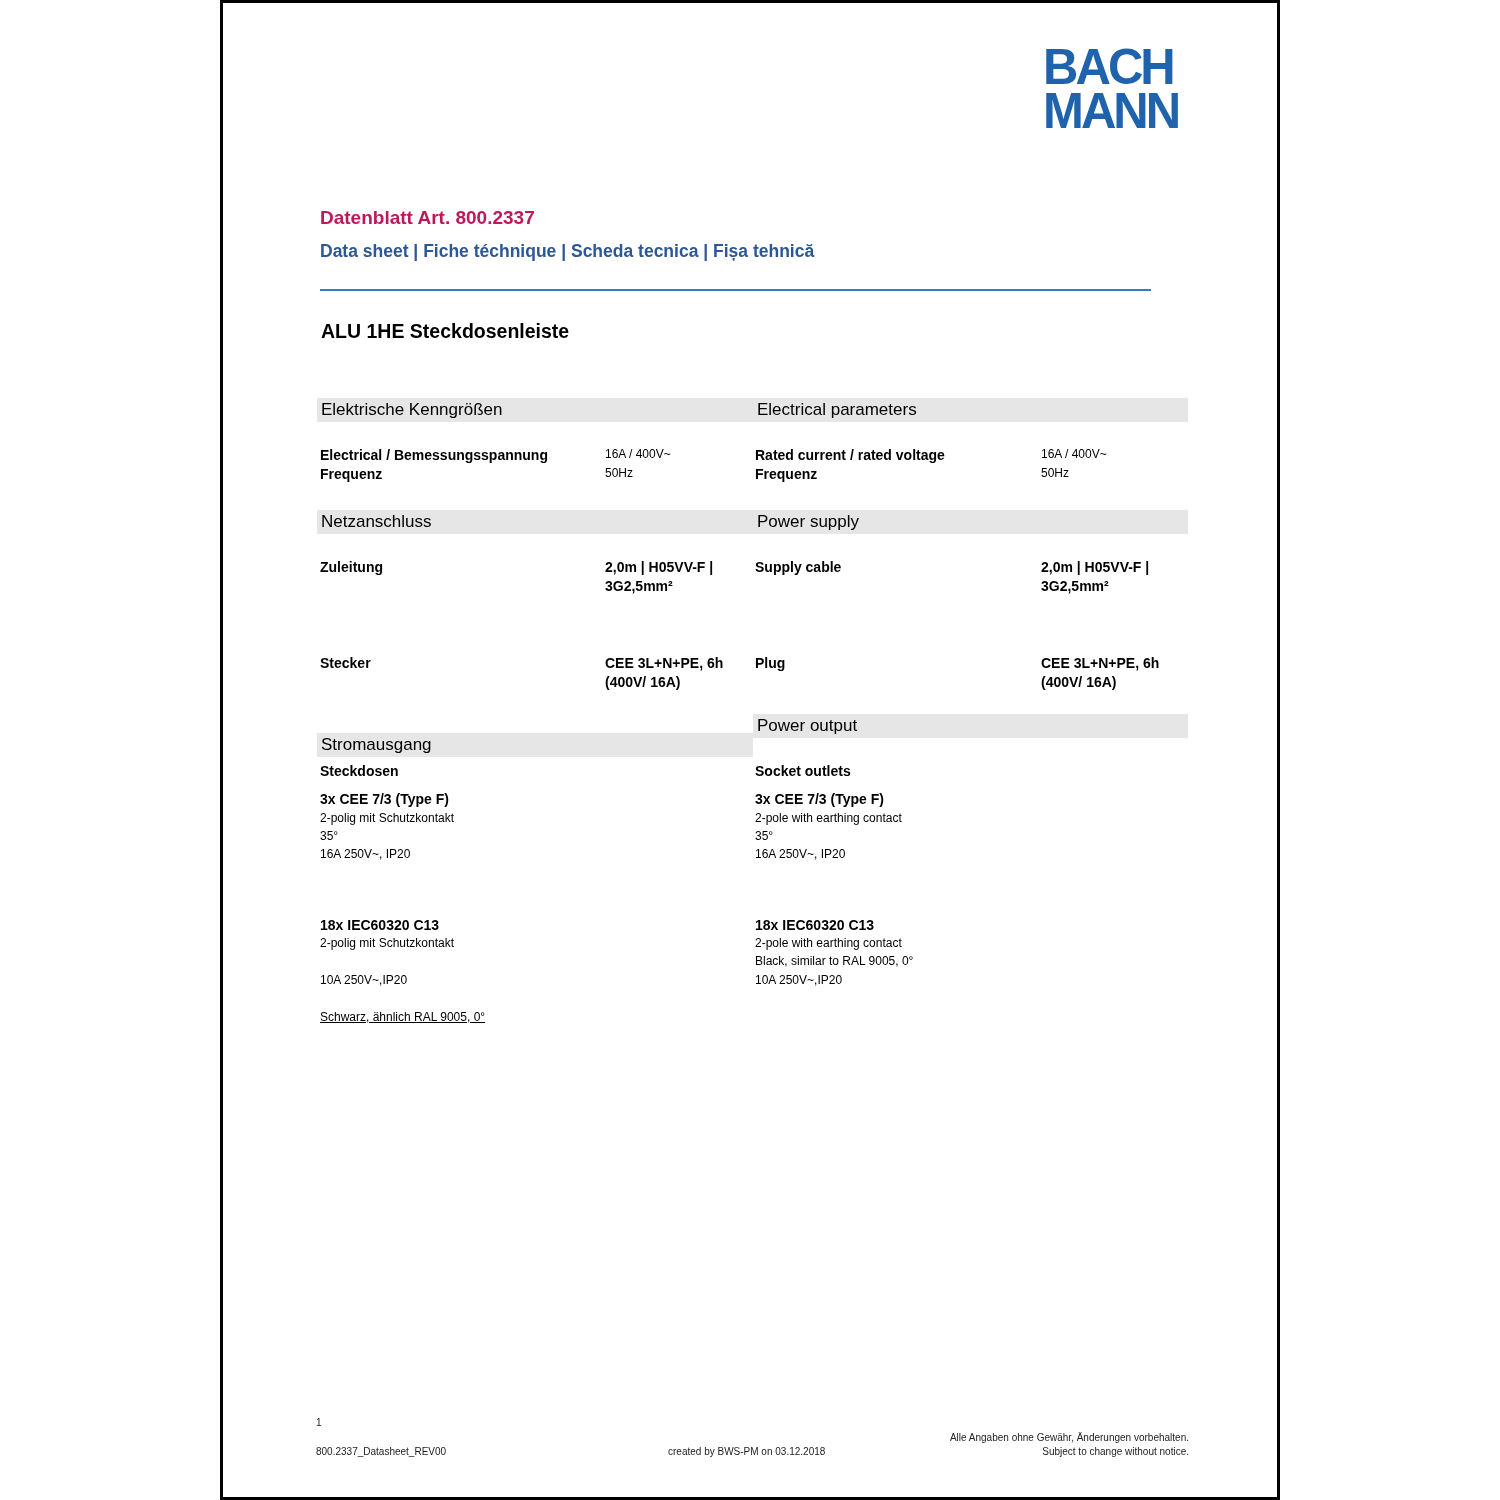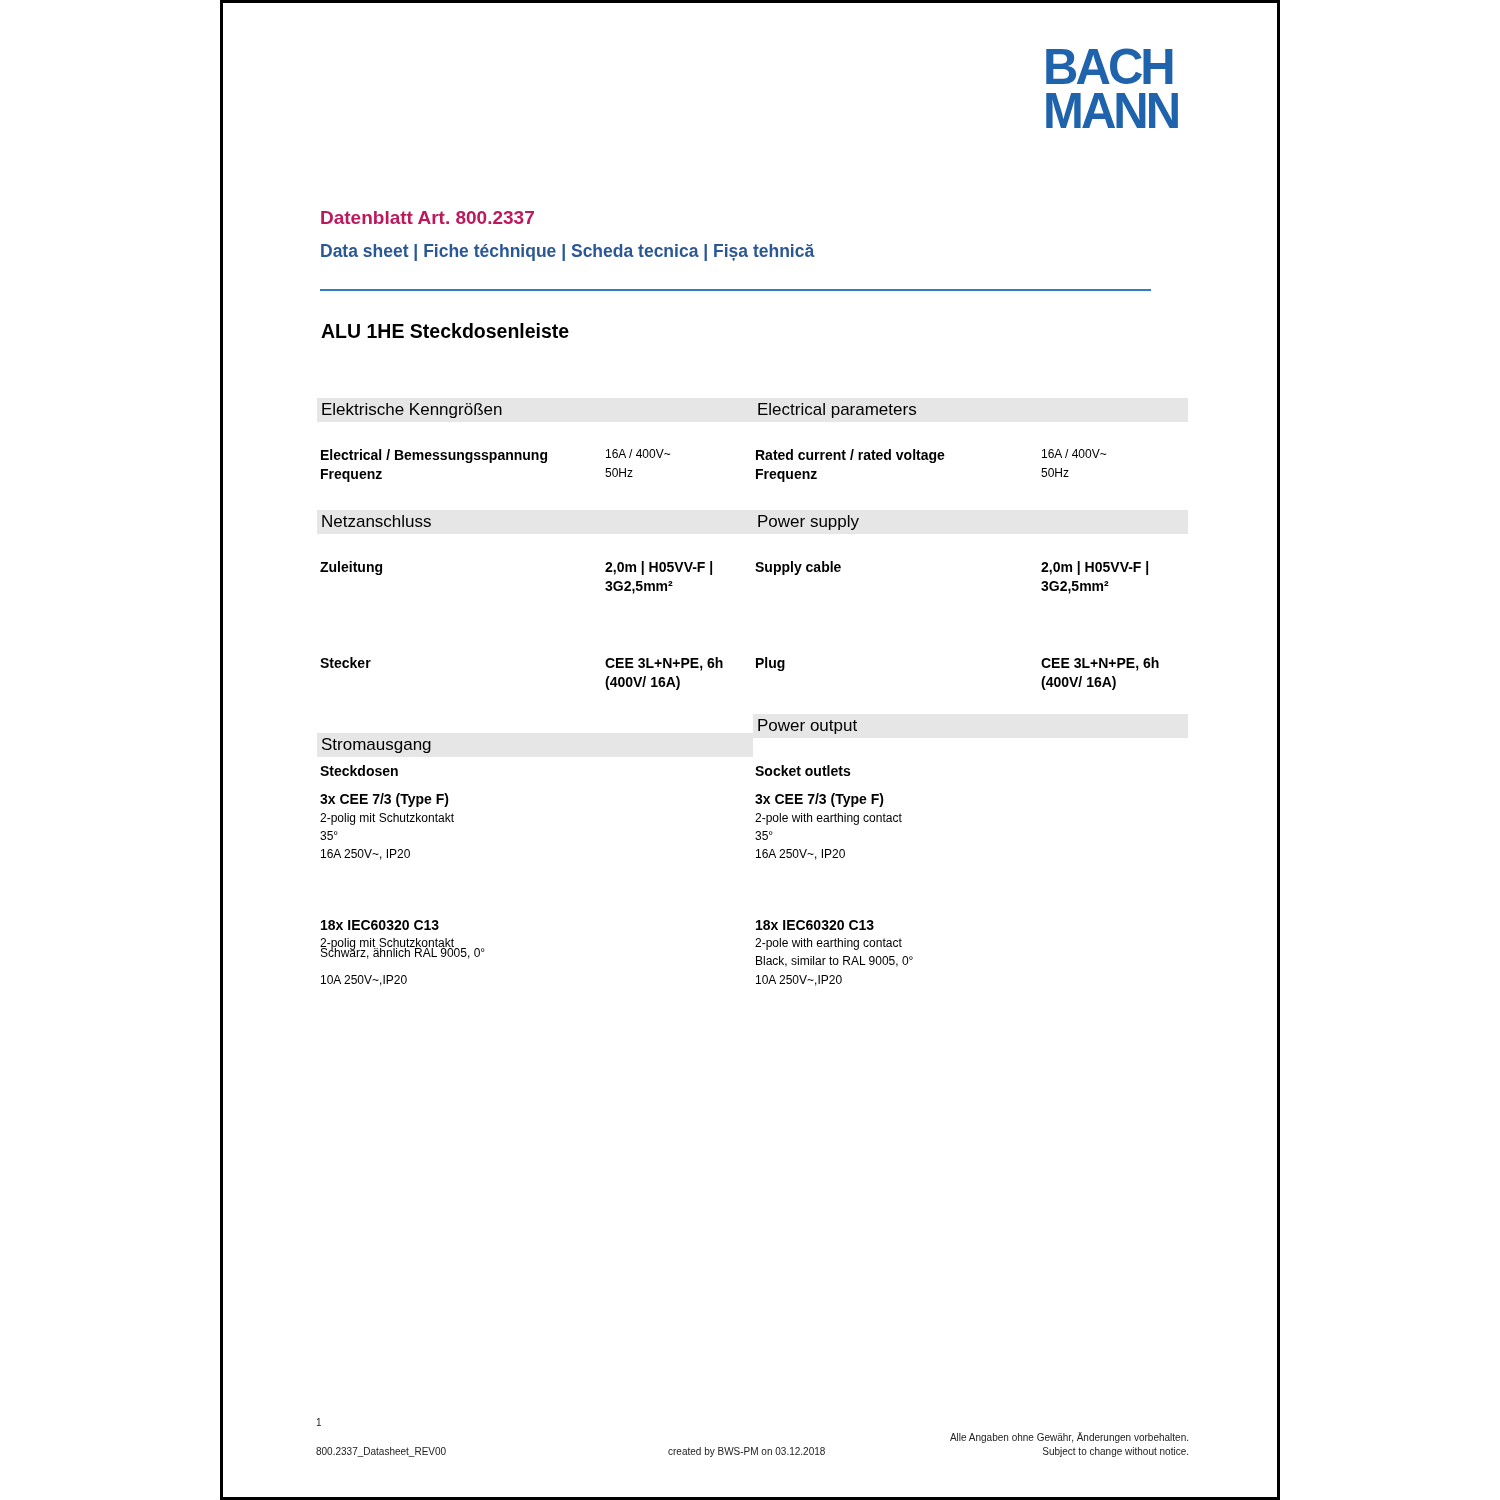"Schwarz, ähnlich RAL 9005, 0°" div.abs { text-decoration: none -> underline; top: 941px -> 1005px }
